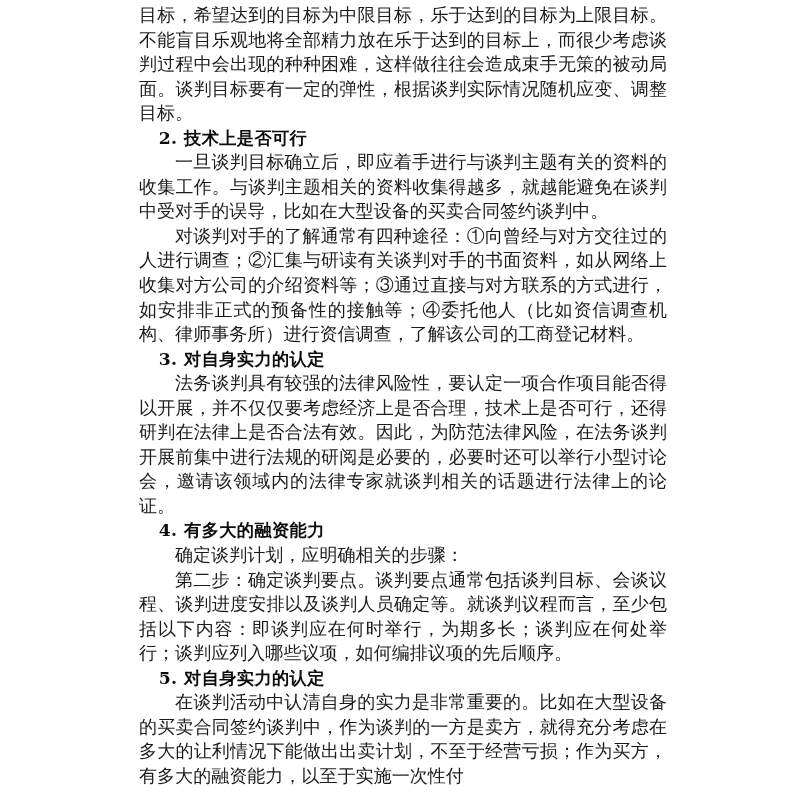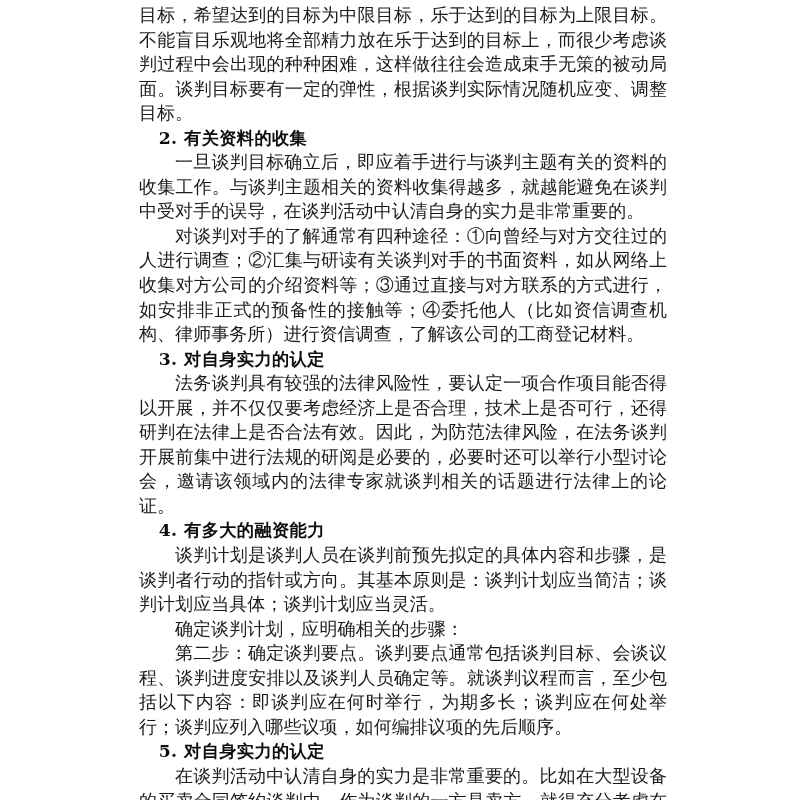"有关资料的收集" span { text: 有关资料的收集 -> 技术上是否可行 }
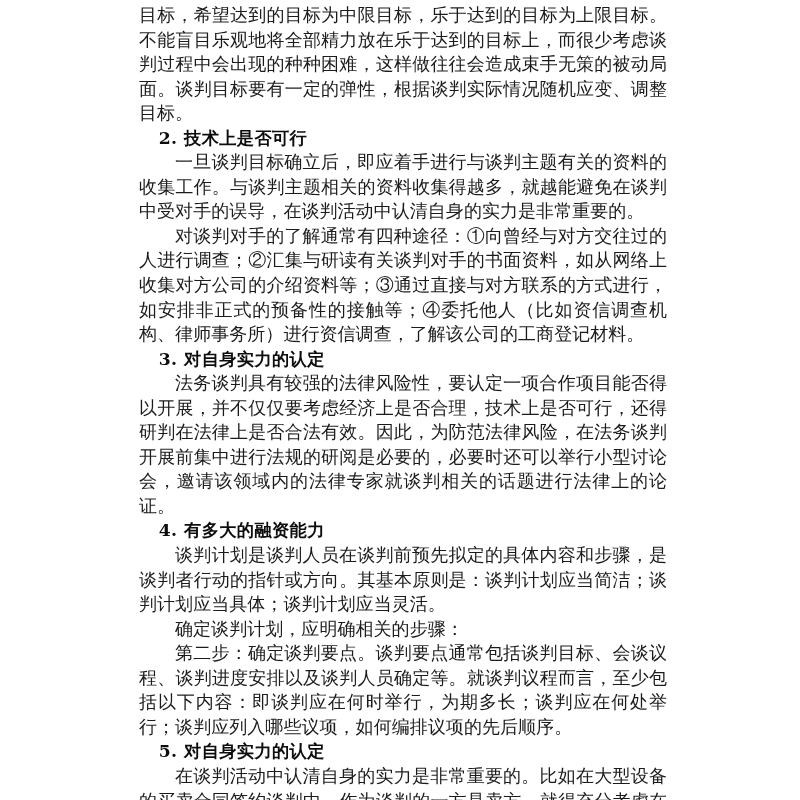"一旦谈判目标确立后，即应着手进行与谈判主题有关的资料的收集工作。与谈判主题相关的" p.para { text: 在谈判活动中认清自身的实力是非常重要的 -> 比如在大型设备的买卖合同签约谈判中 }
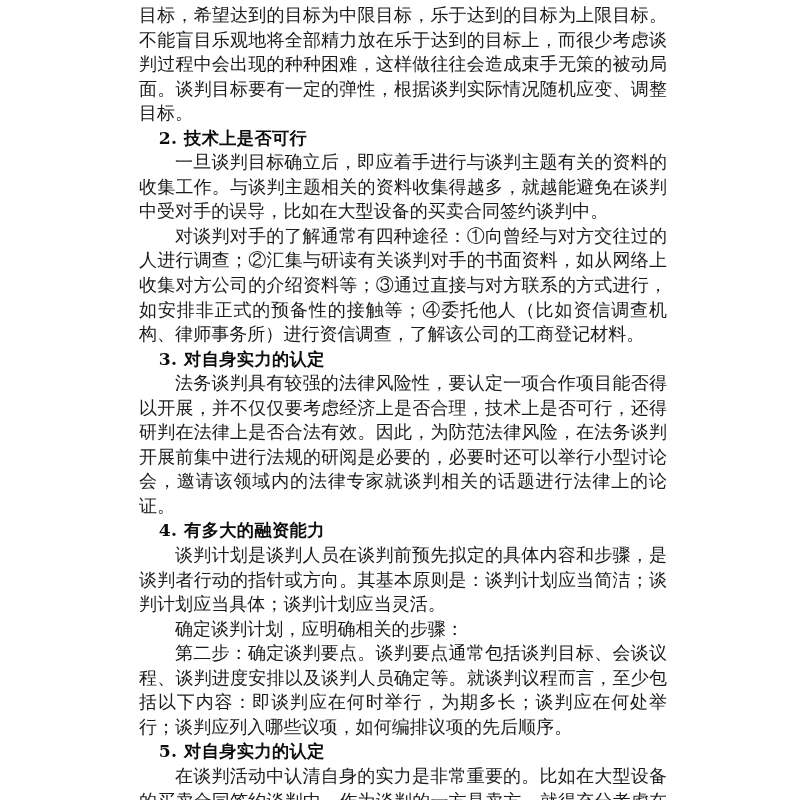"谈判计划是谈判人员在谈判前预先拟定的具体内容和步骤，是谈判者行动的指针或方向。其" p.para { html: <p>谈判计划是谈判人员在谈判前预先拟定的具体内容和步骤，是谈判者行动的指针或方向。其基本原则是：谈判计划应当简洁；谈判计划应当具体；谈判计划应当灵活。</p> -> none }
